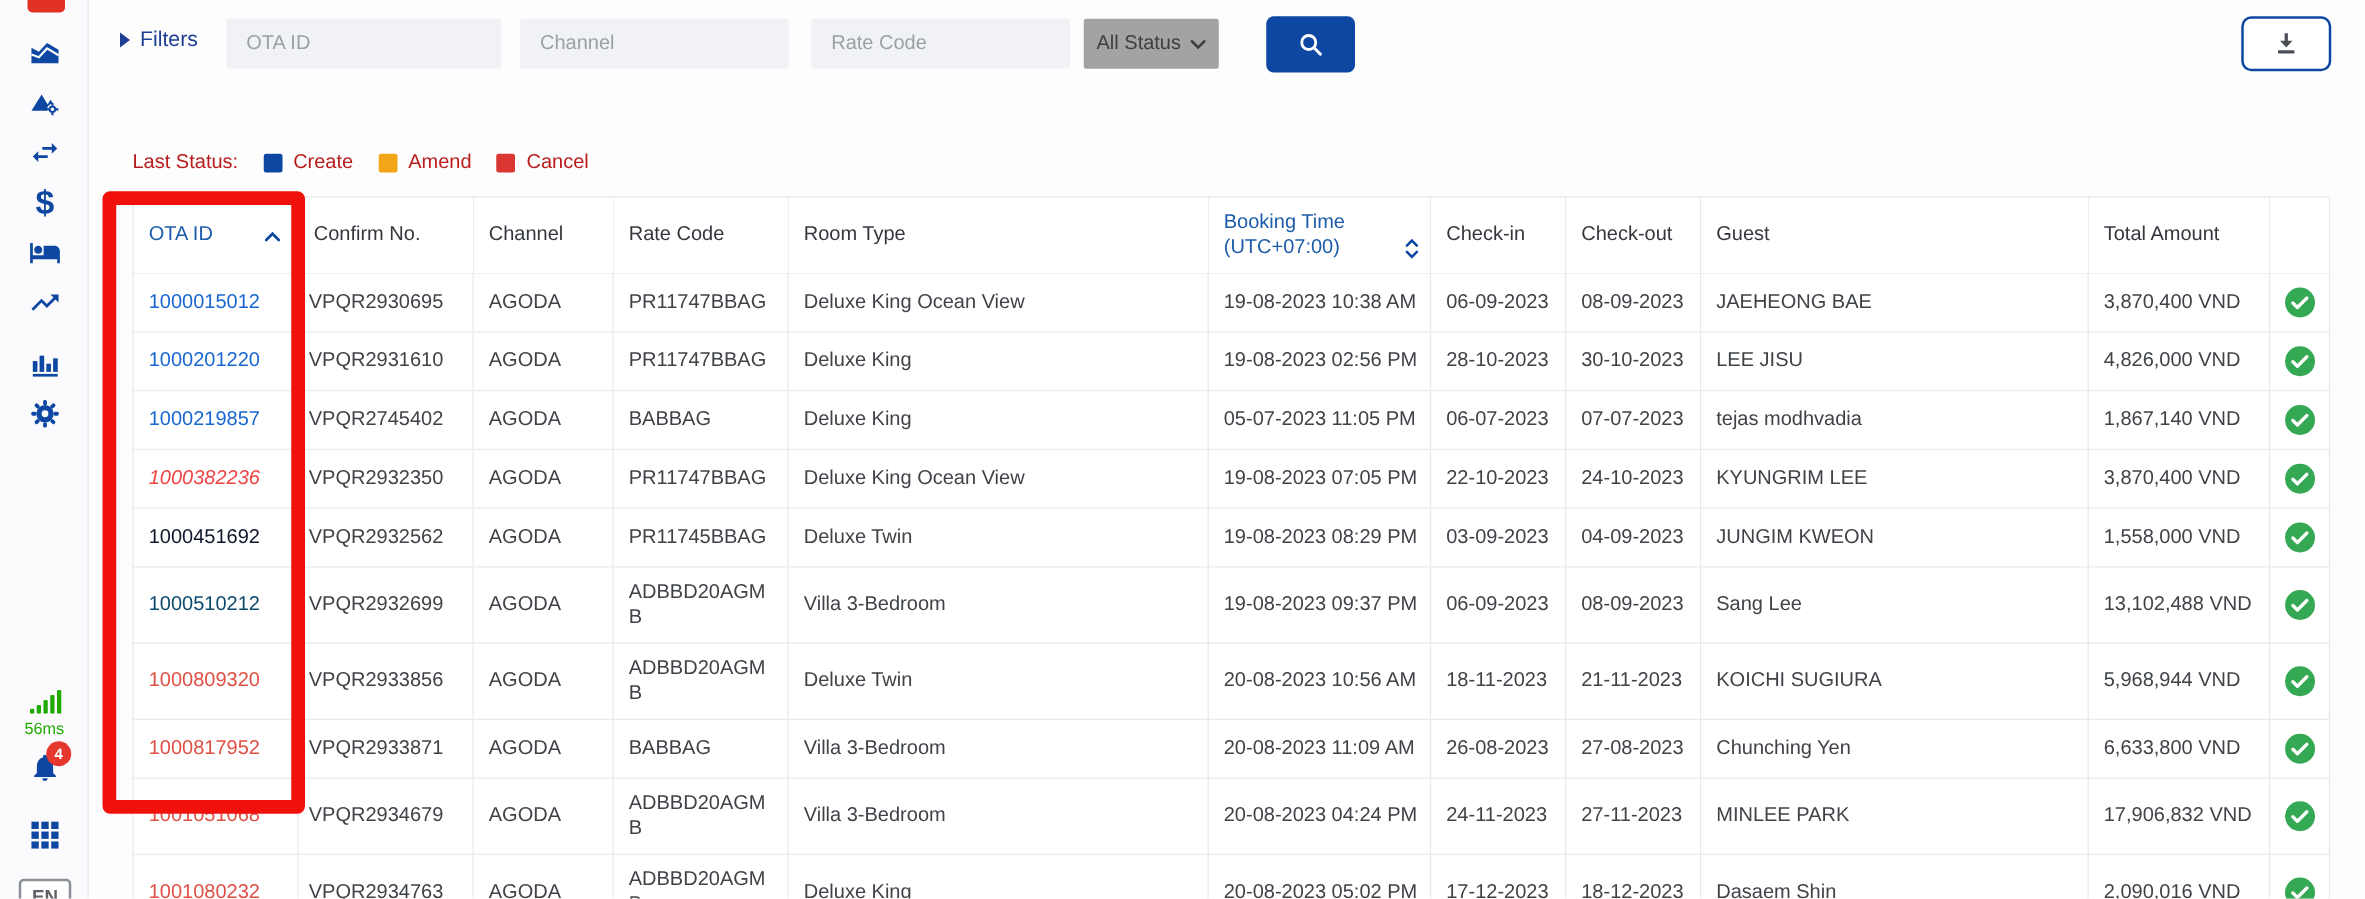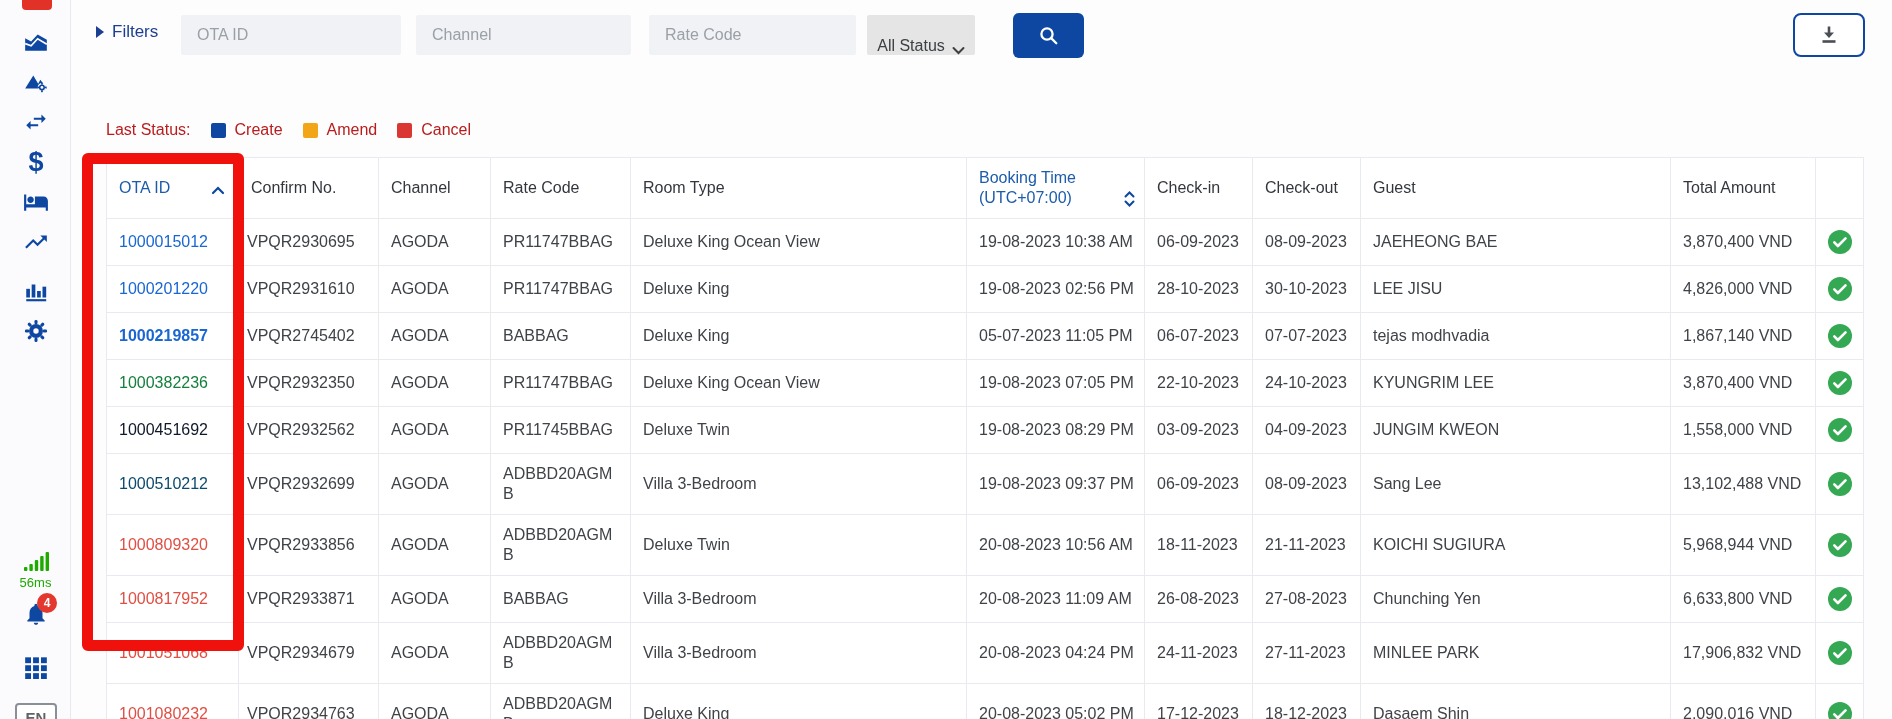"All Status" .status-select { align-items: flex-end -> center; background: #e5e5e5 -> #a3a3a3 }
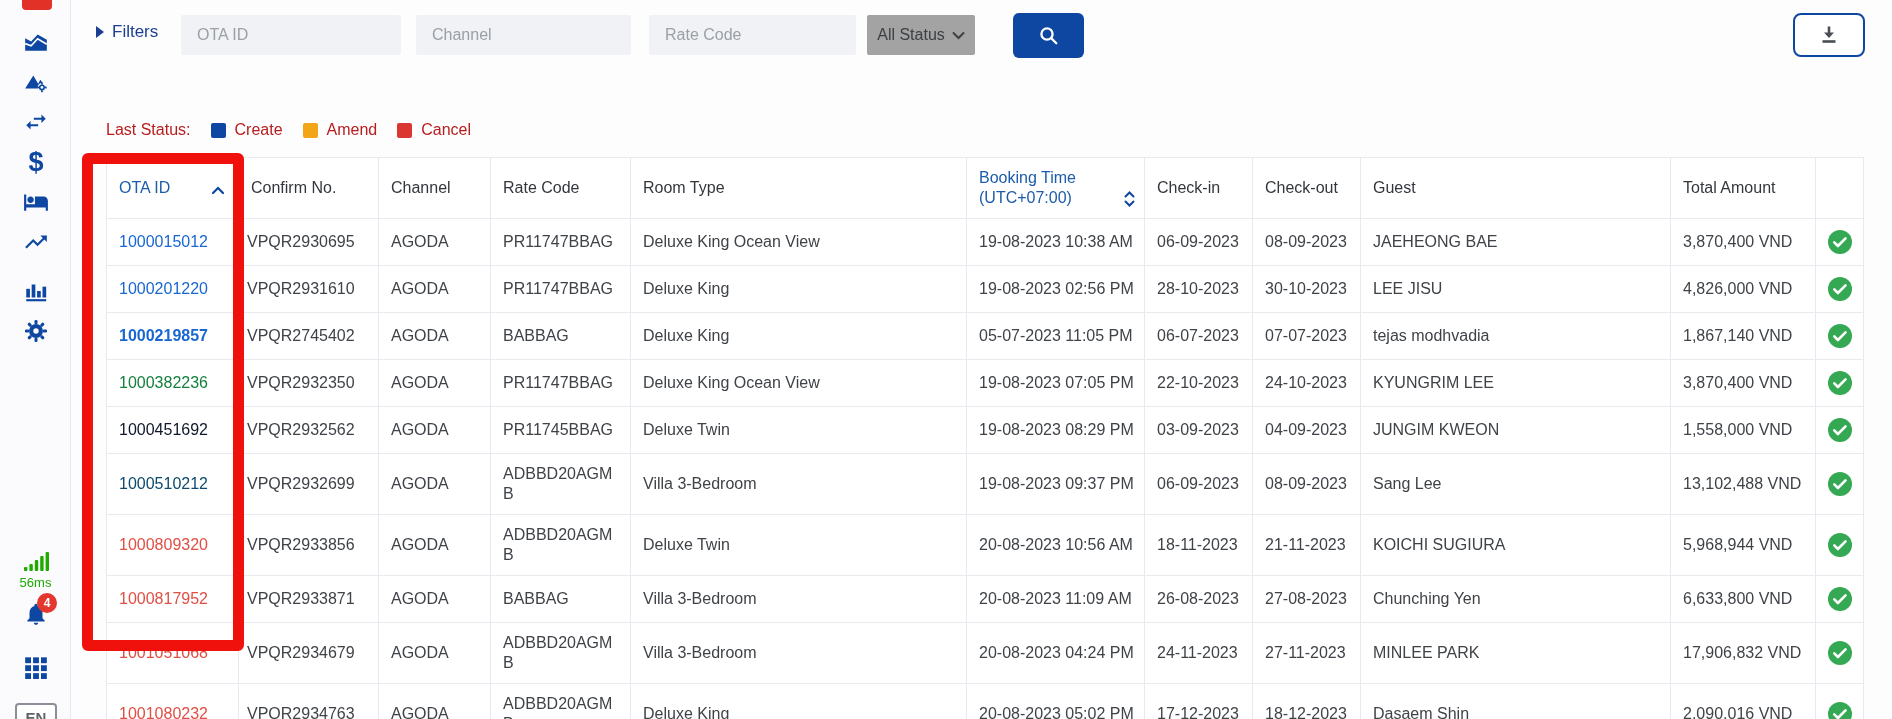"1000219857" a.ota-link { font-weight: bold -> none }
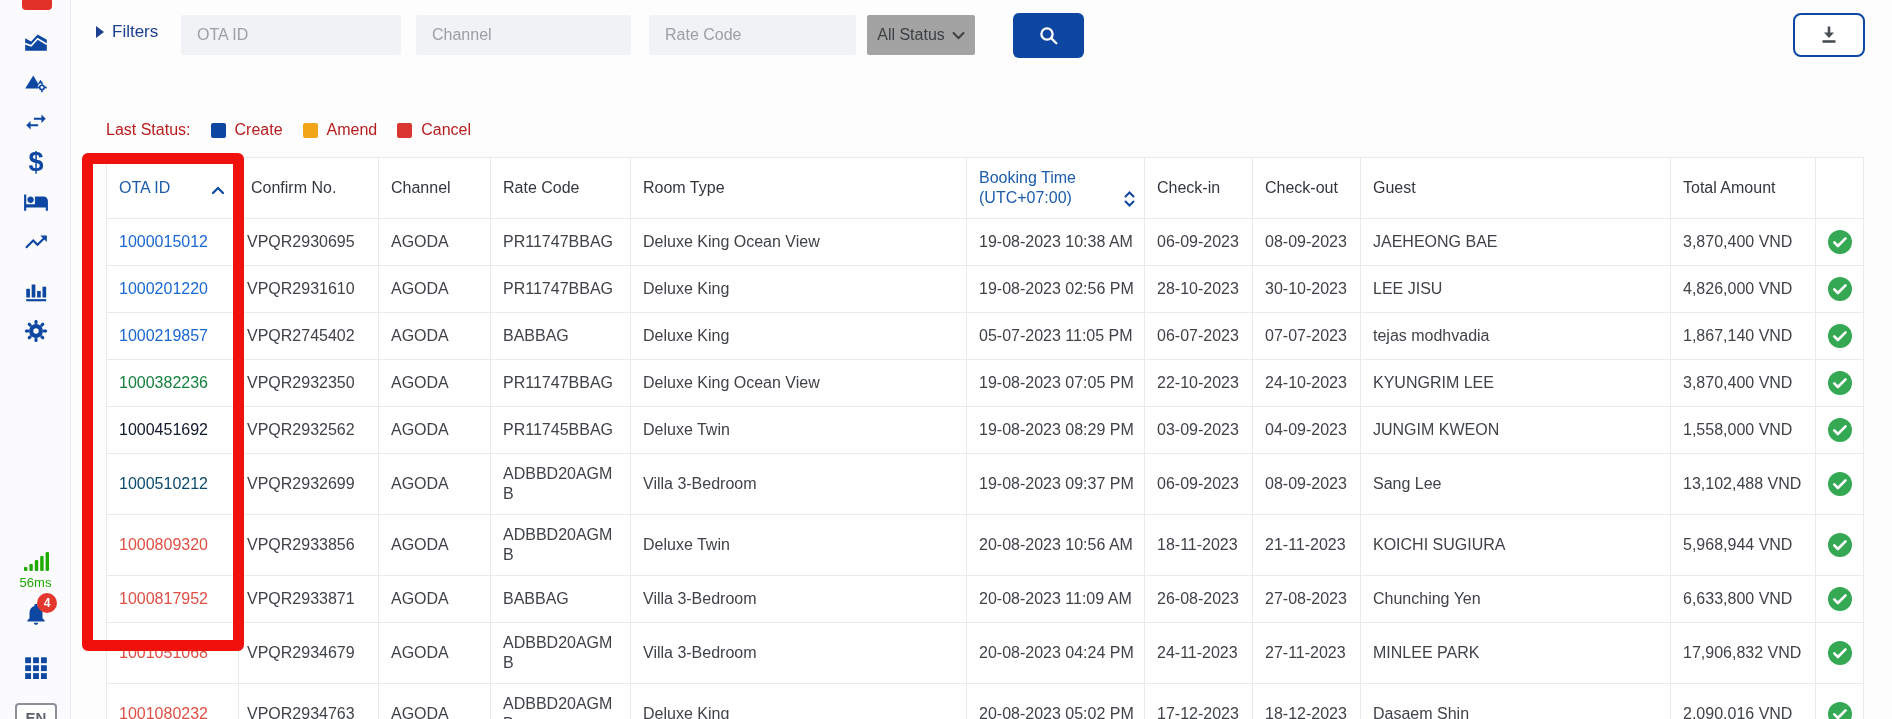"1000382236" a.ota-link { color: #15803d -> #ef4444; font-style: none -> italic }
